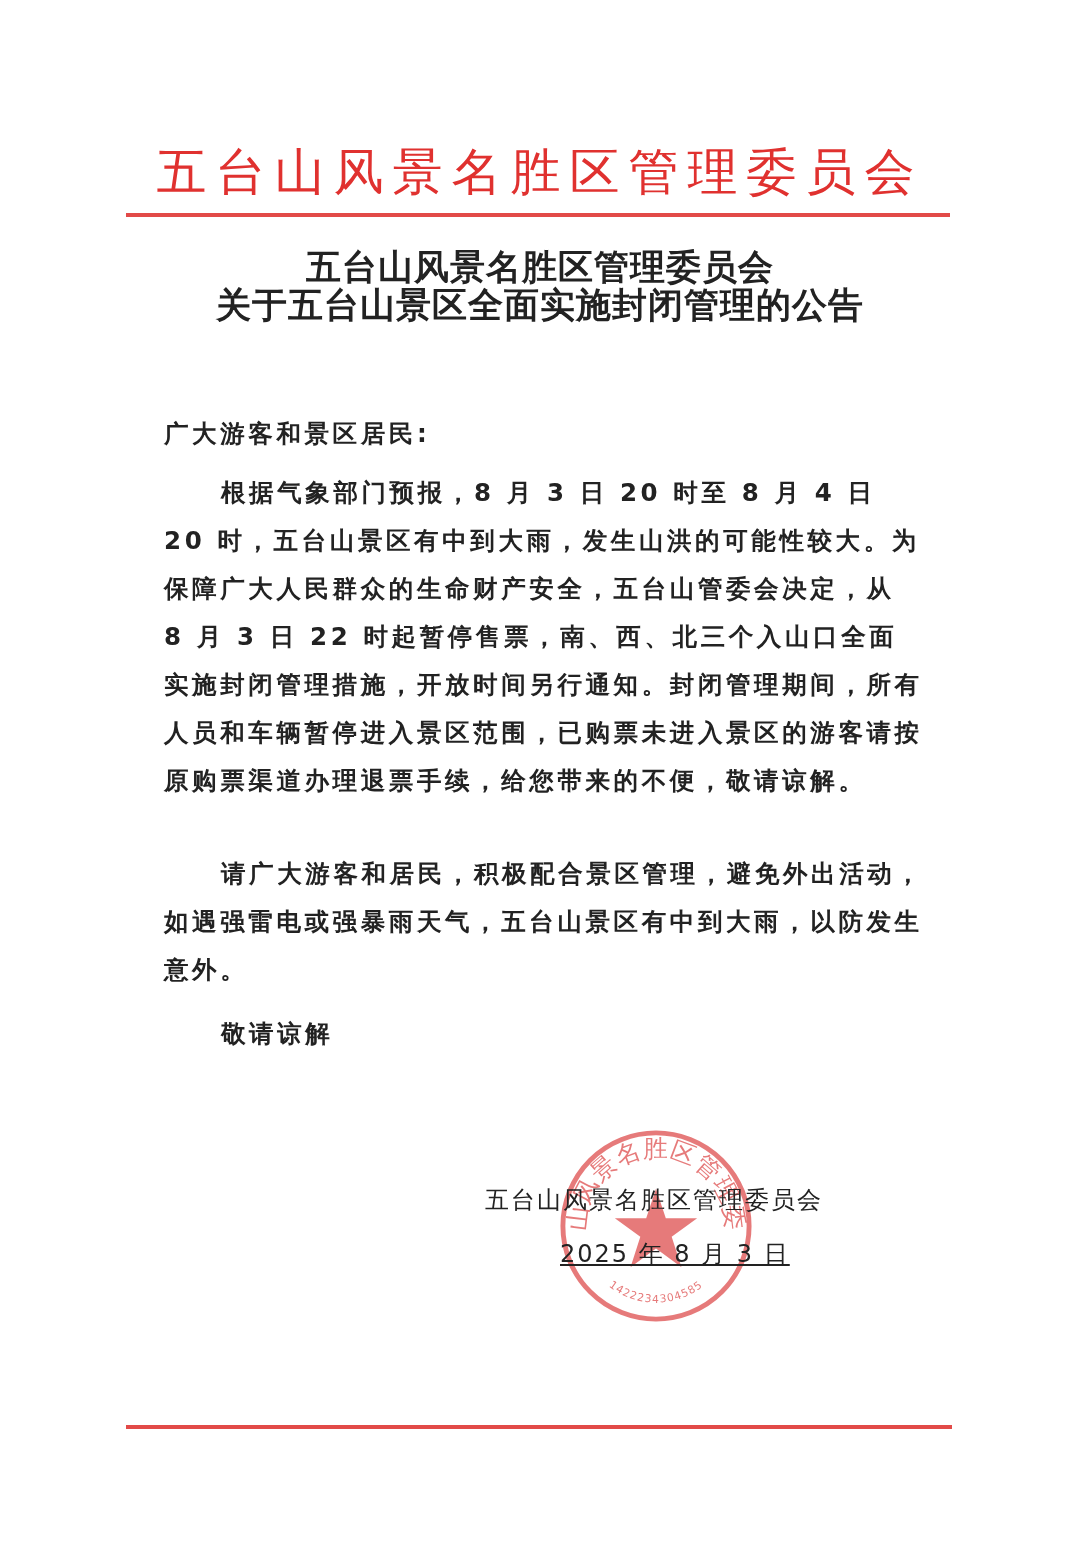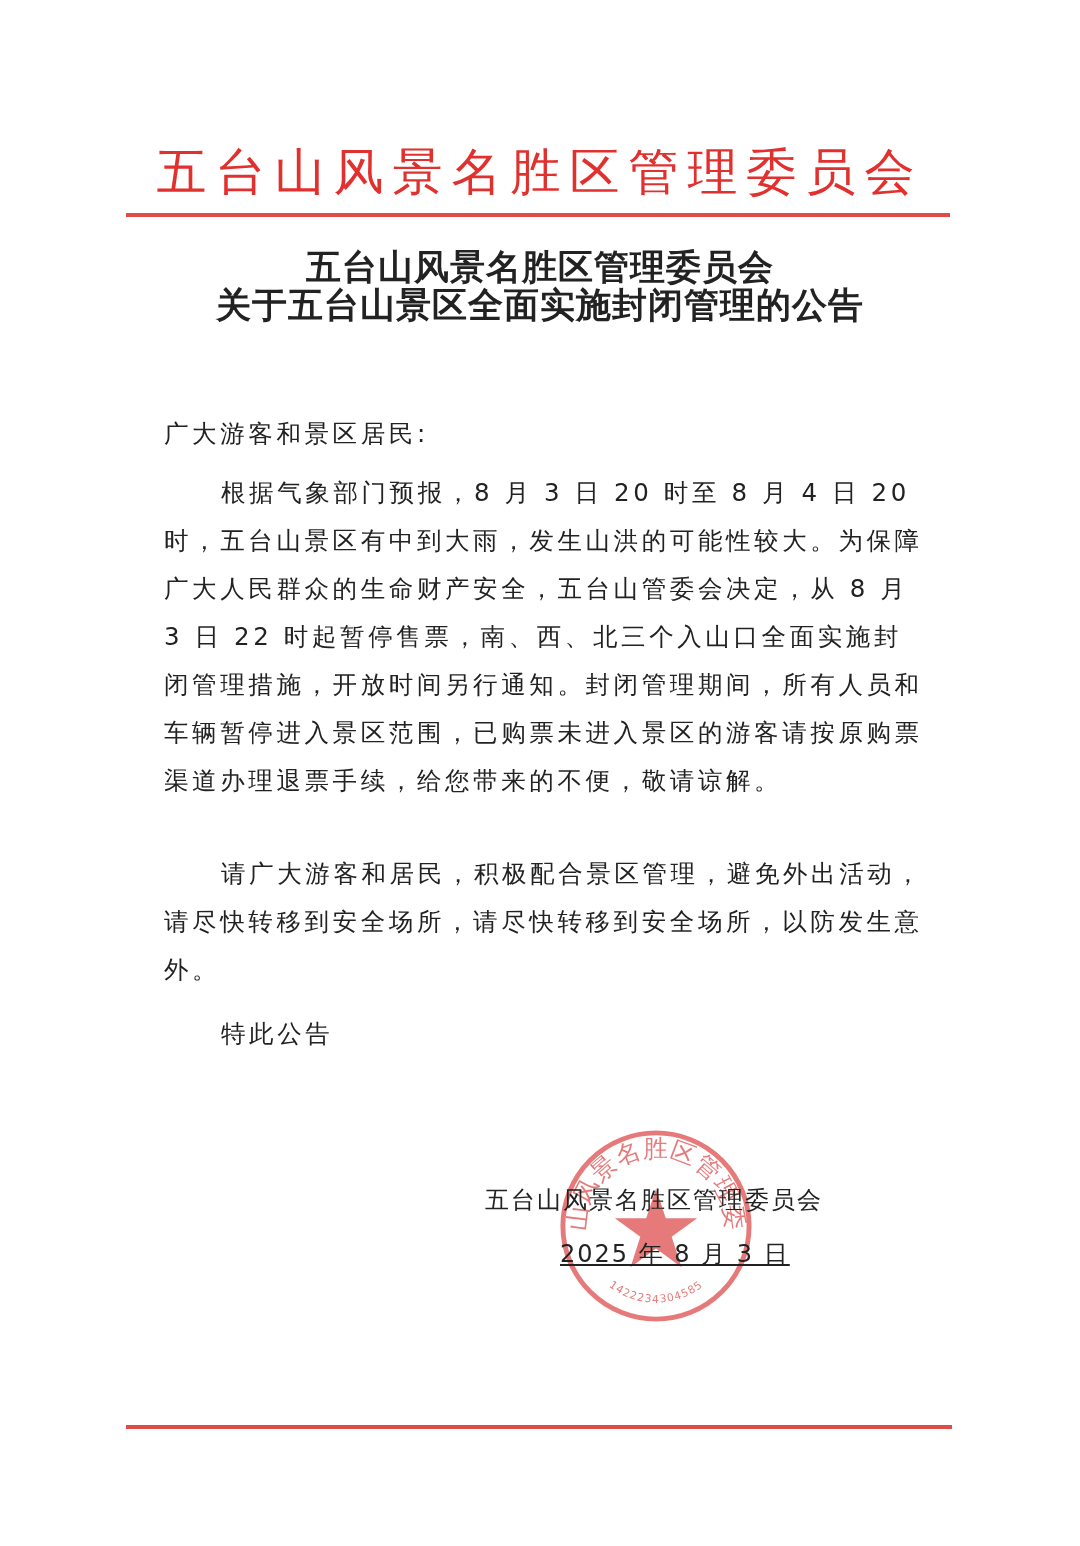"广大游客和景区居民:" .body-text { font-weight: none -> bold }
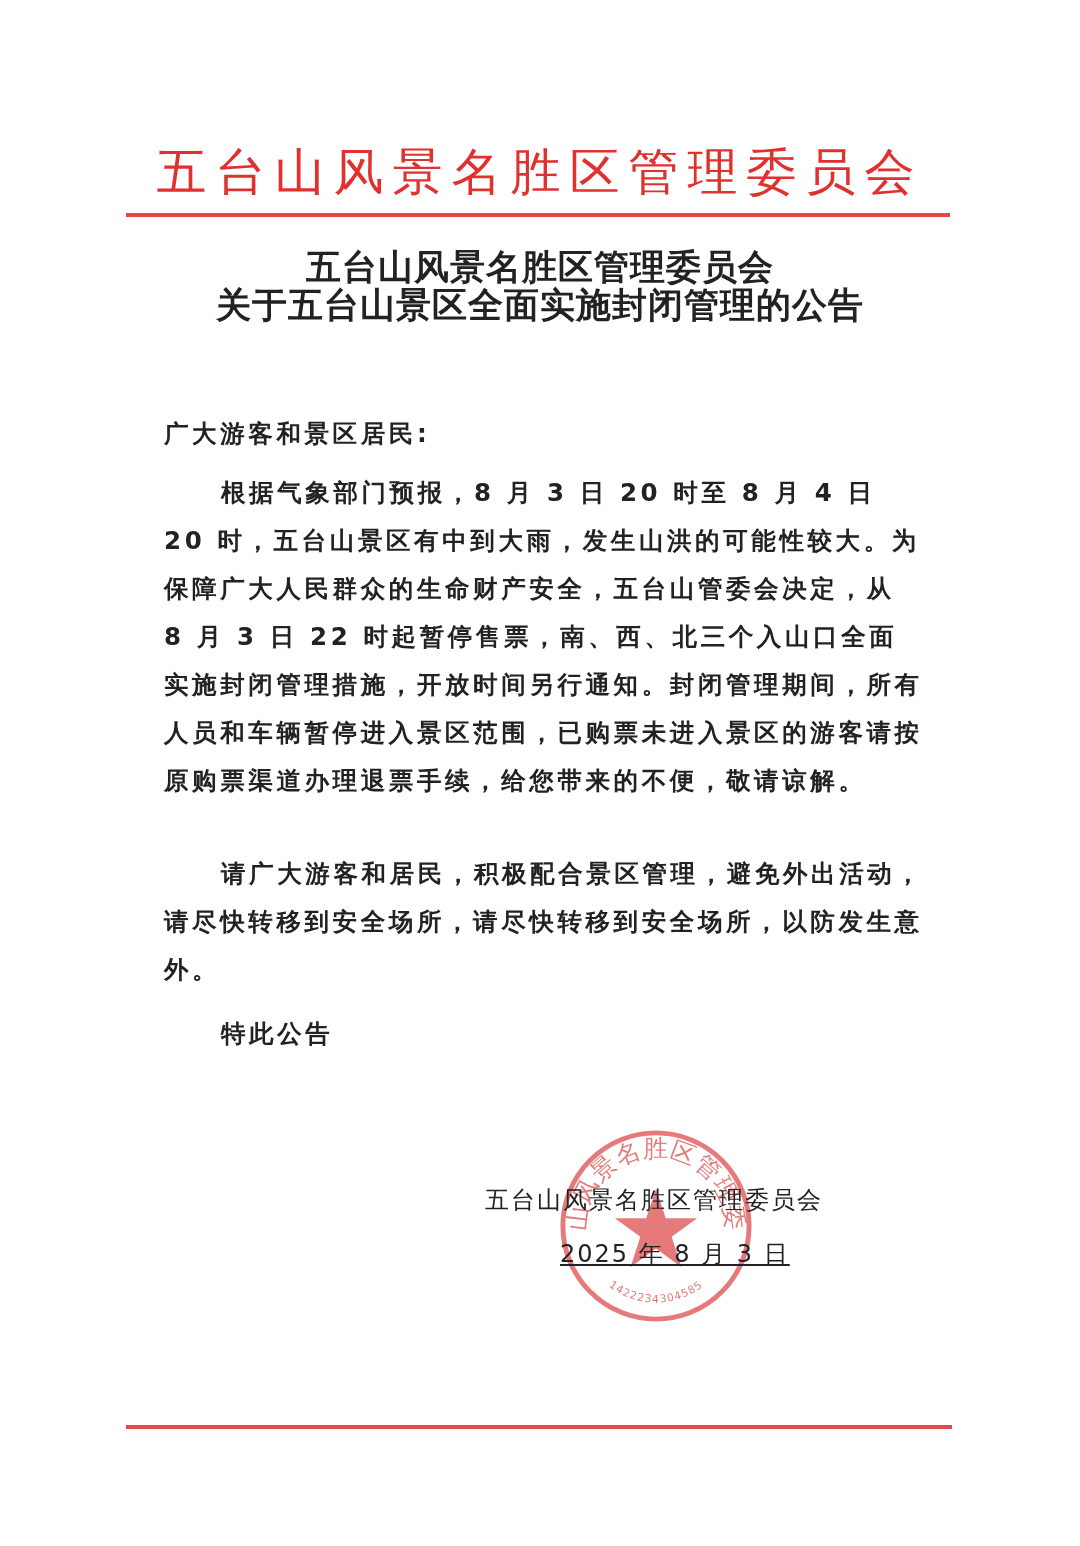"请广大游客和居民，积极配合景区管理，避免外出活动，请尽快转移到安全场所，请尽快转" div.body-text { text: 请尽快转移到安全场所，请尽快转移到安全场所 -> 如遇强雷电或强暴雨天气，五台山景区有中到大雨 }
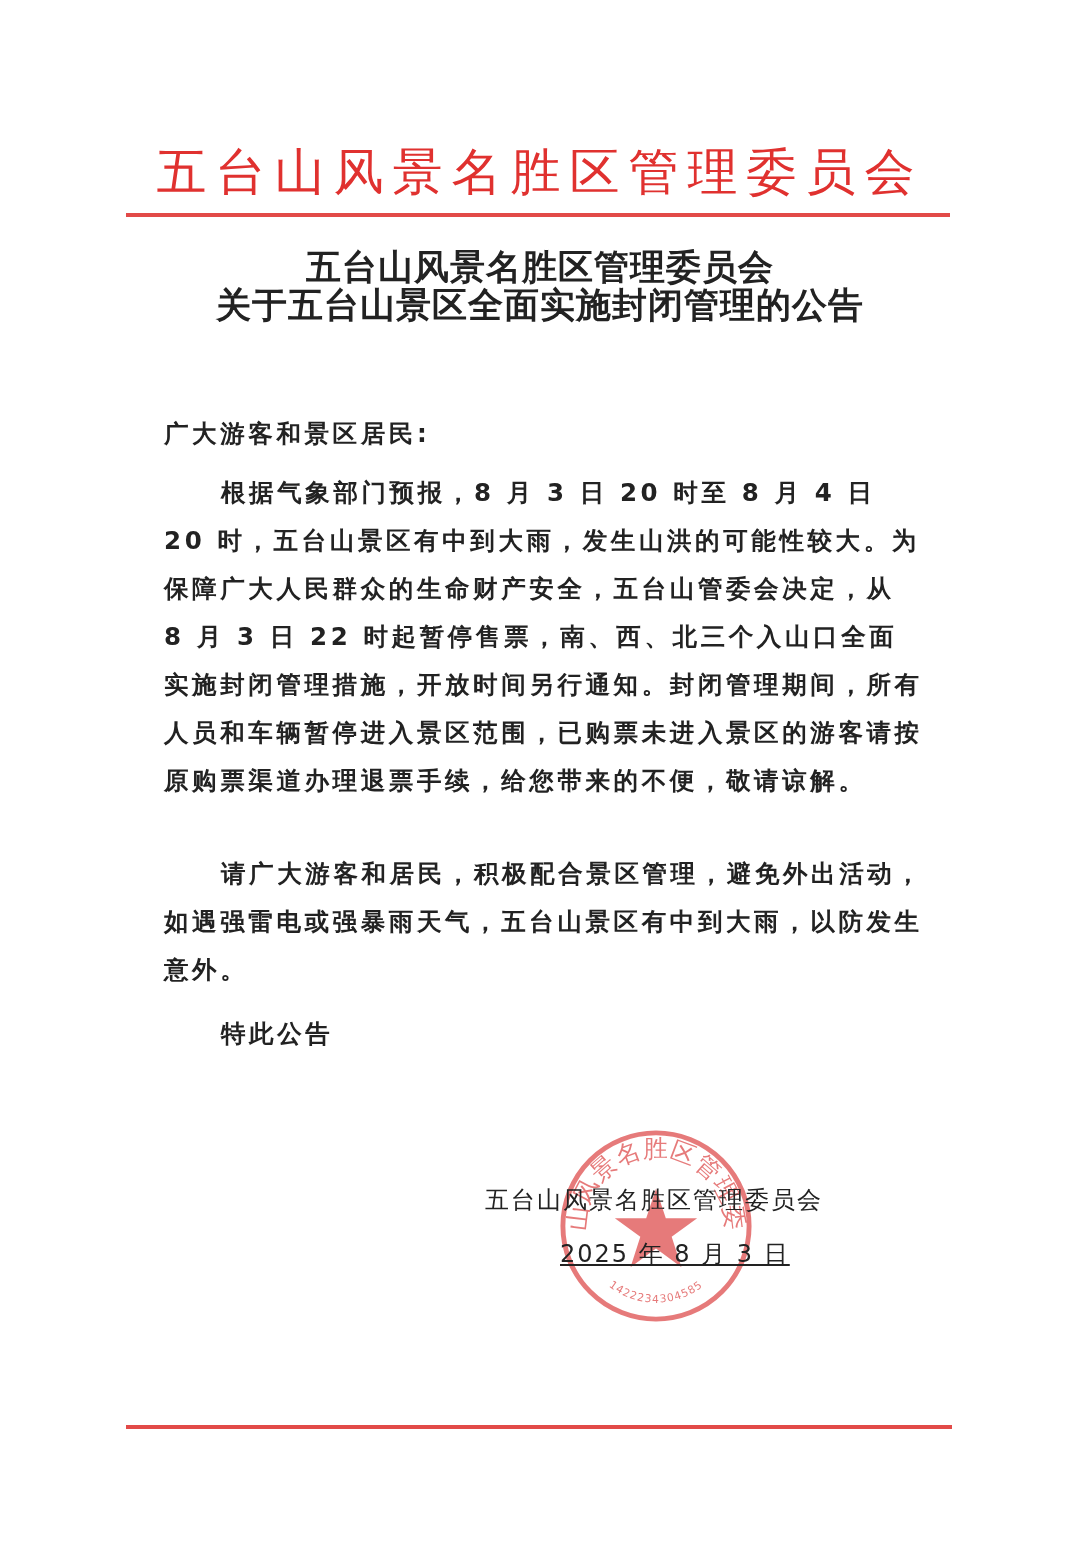"特此公告" div.body-text { text: 特此公告 -> 敬请谅解 }
